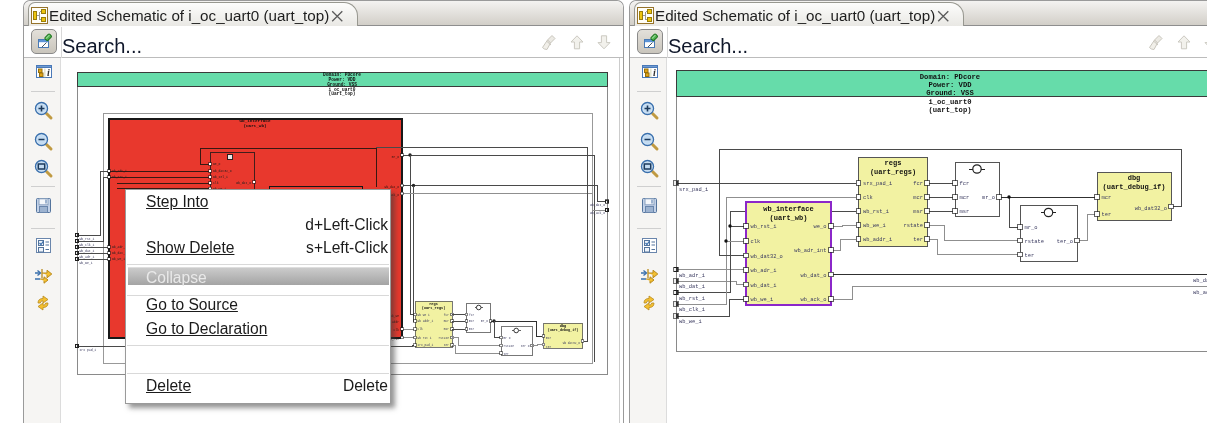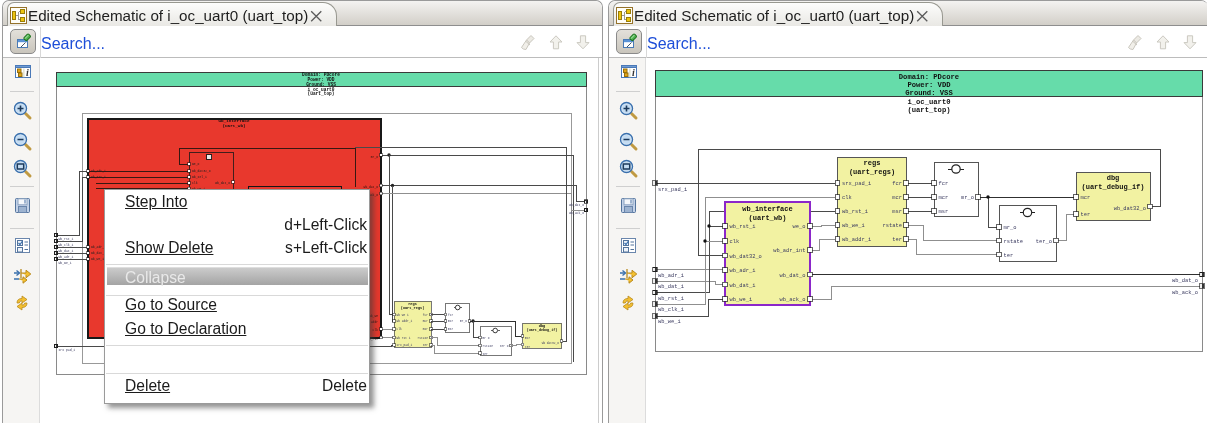"Edited Schematic of i_oc_uart0" .panel { margin-left: none -> 21px }
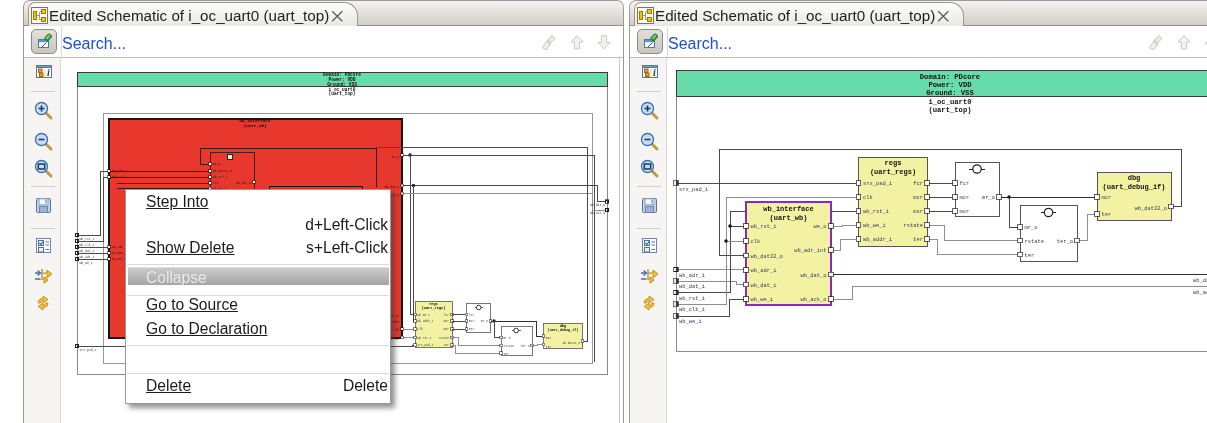"Search..." .stext { color: #1d4ed8 -> #0f172a; font-size: 16px -> 20px }
